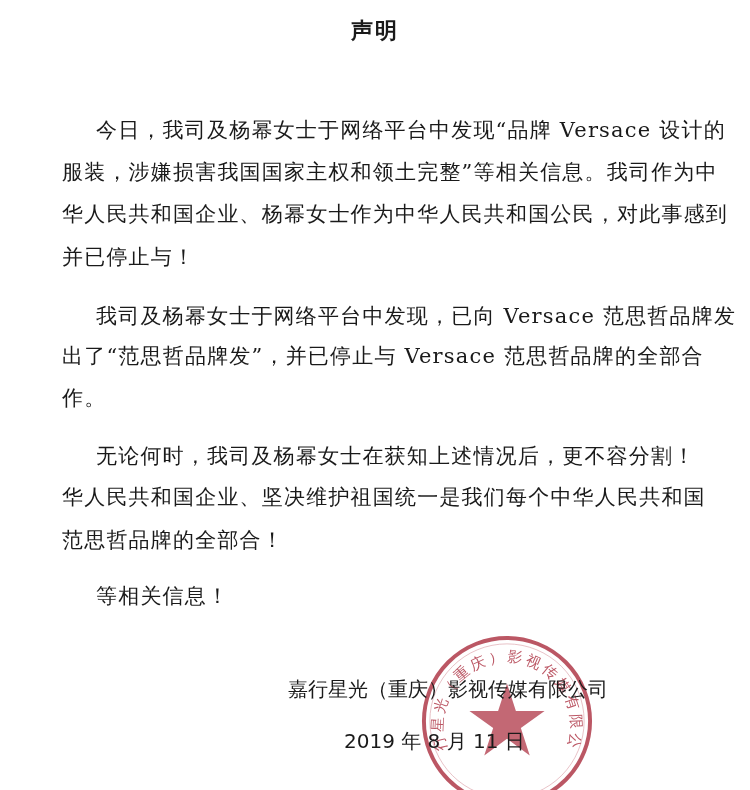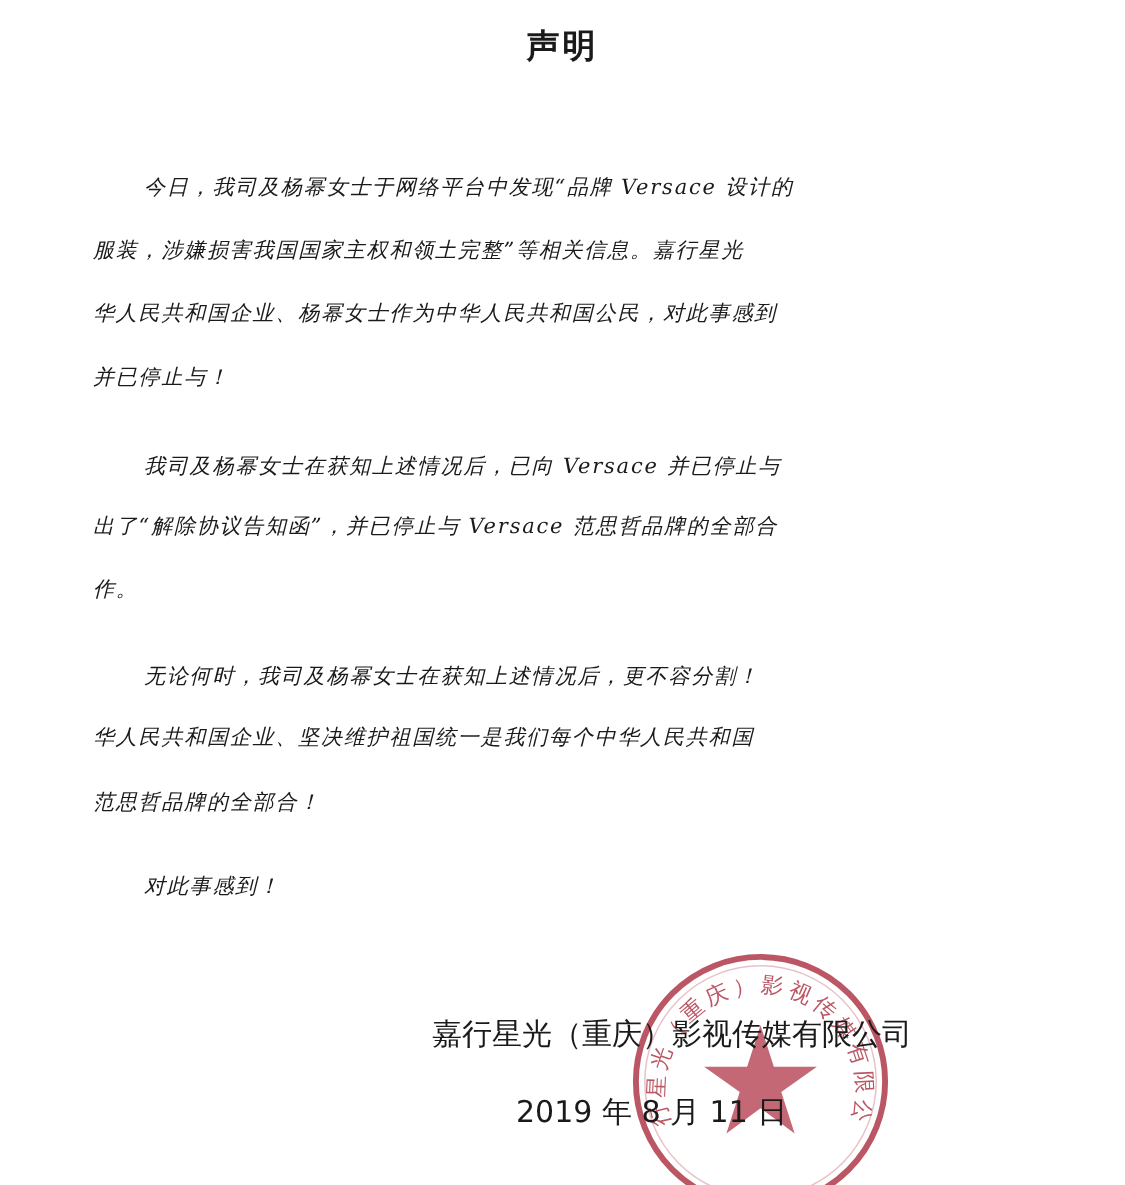"今日，我司及杨幂女士于网络平台中发现“品牌 Versace 设计的" .line { font-size: 14px -> 21px; font-style: italic -> none }
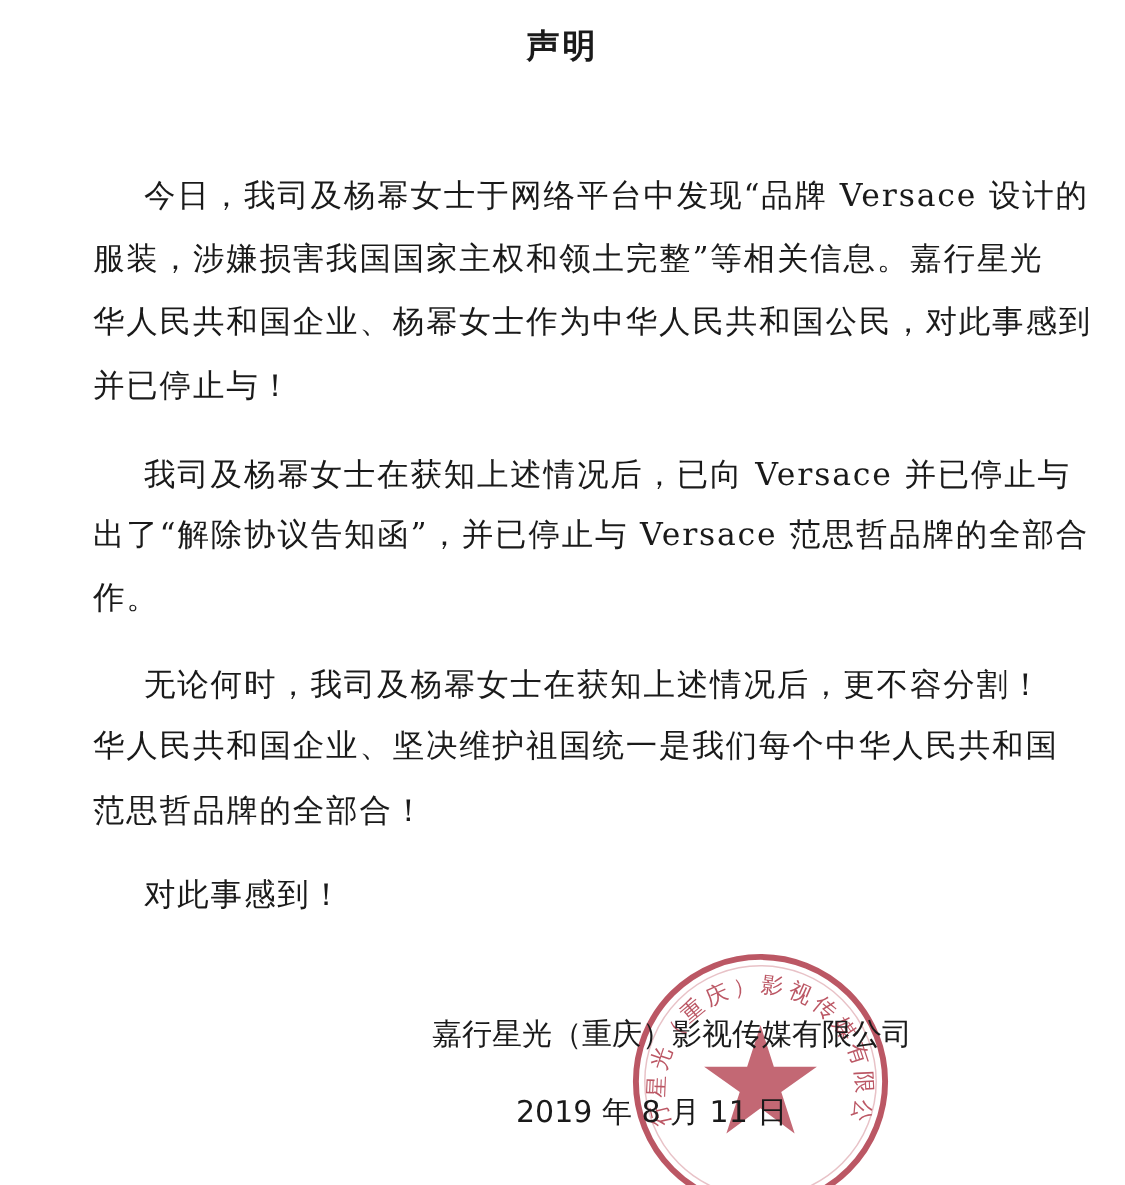"服装，涉嫌损害我国国家主权和领土完整”等相关信息。嘉行星光" div.line { text: 嘉行星光 -> 我司作为中 }
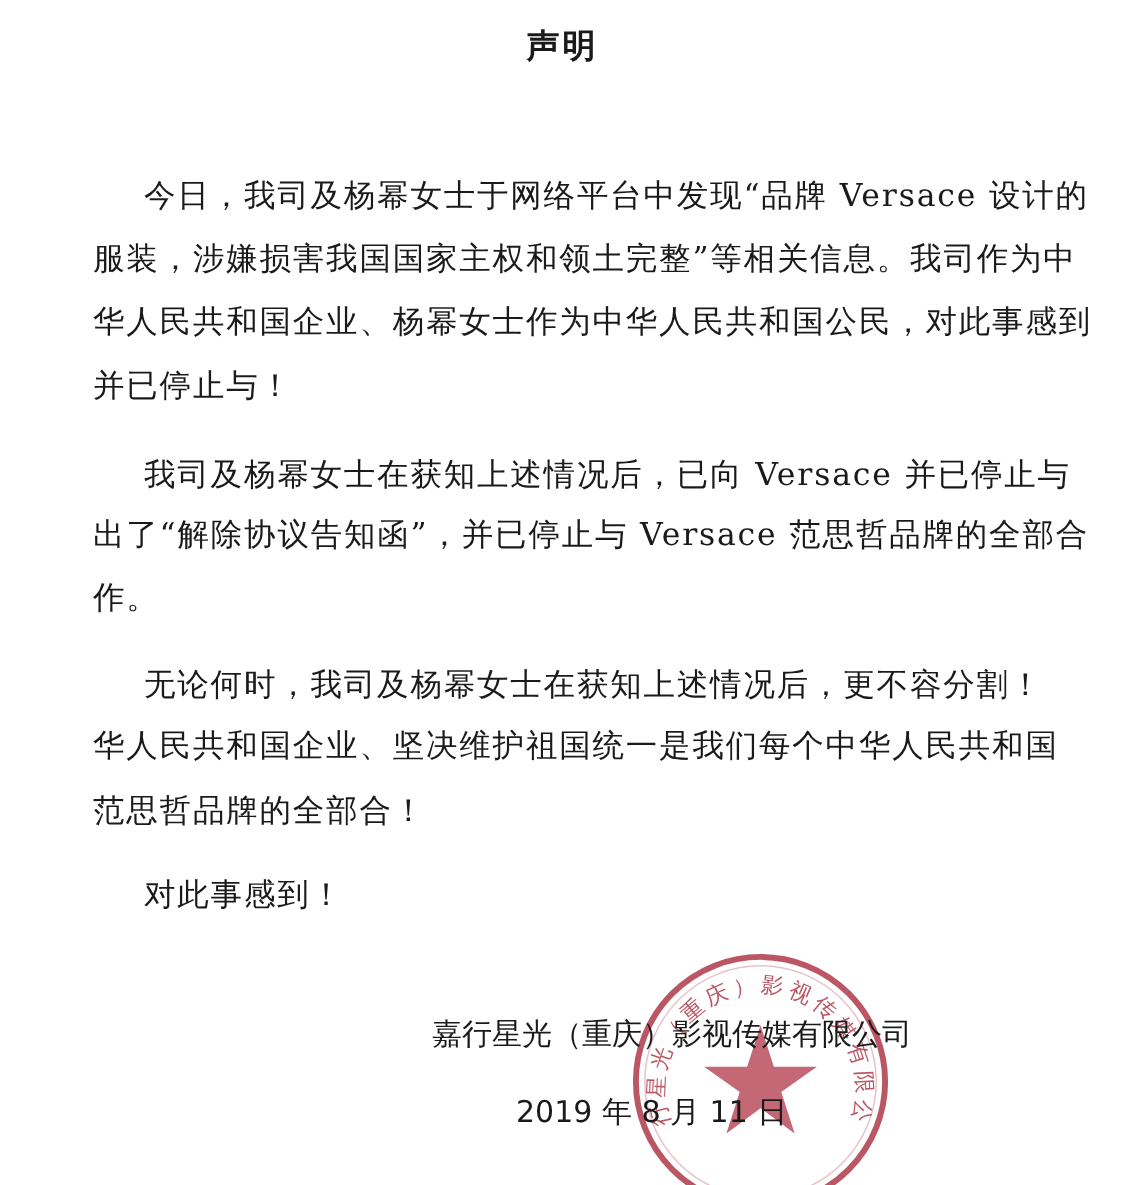"我司及杨幂女士在获知上述情况后，已向 Versace 并已停止与" div.line { text: 在获知上述情况后，已向 Versace 并已停止与 -> 于网络平台中发现，已向 Versace 范思哲品牌发 }
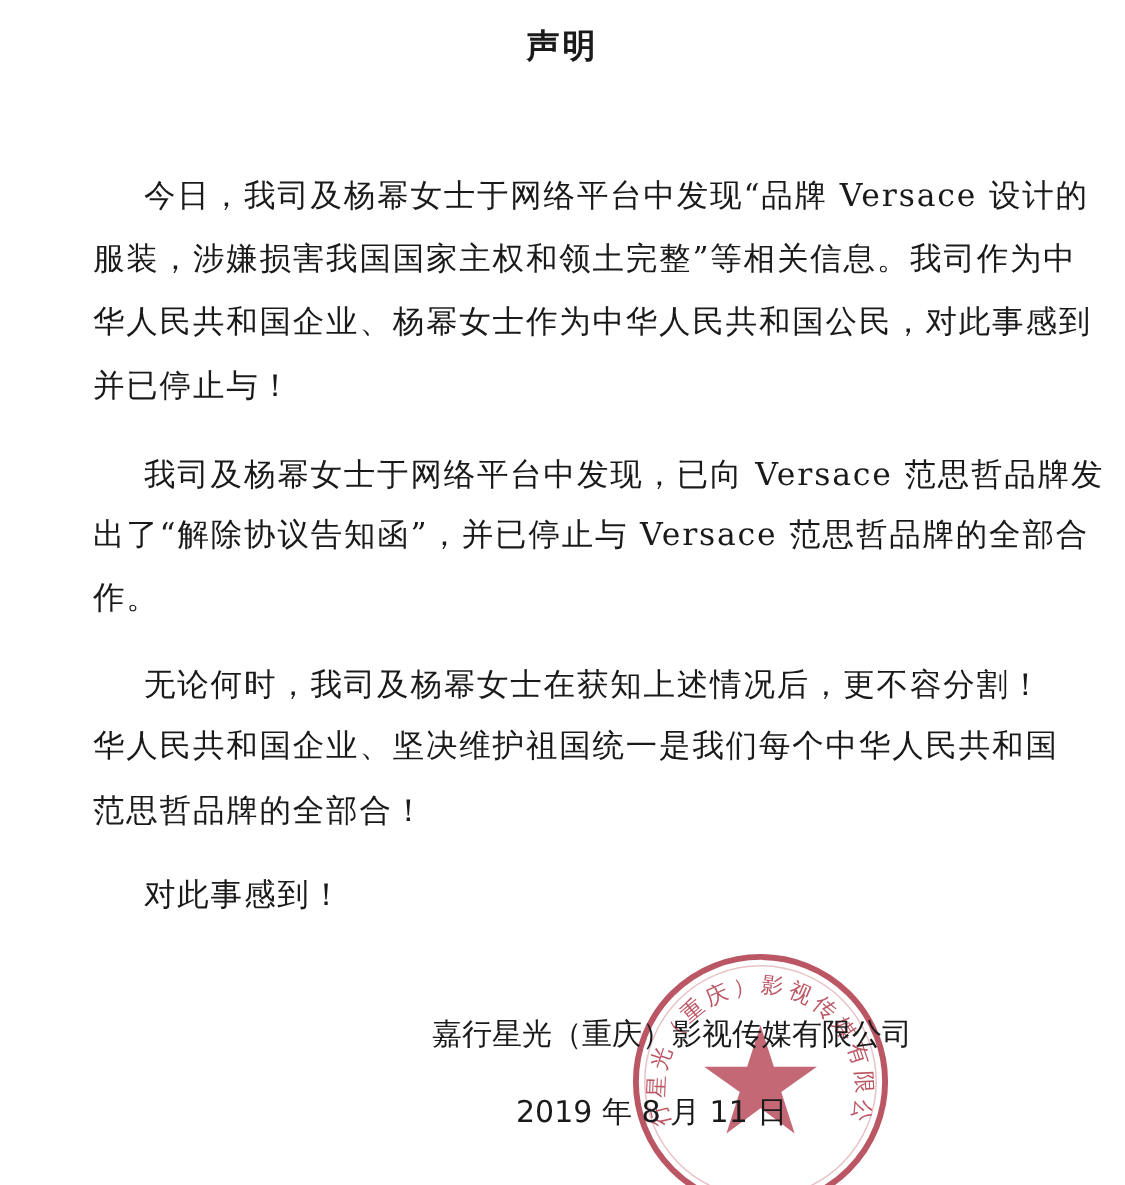"出了“解除协议告知函”，并已停止与 Versace 范思哲品牌的全部合" div.line { text: 解除协议告知函 -> 范思哲品牌发 }
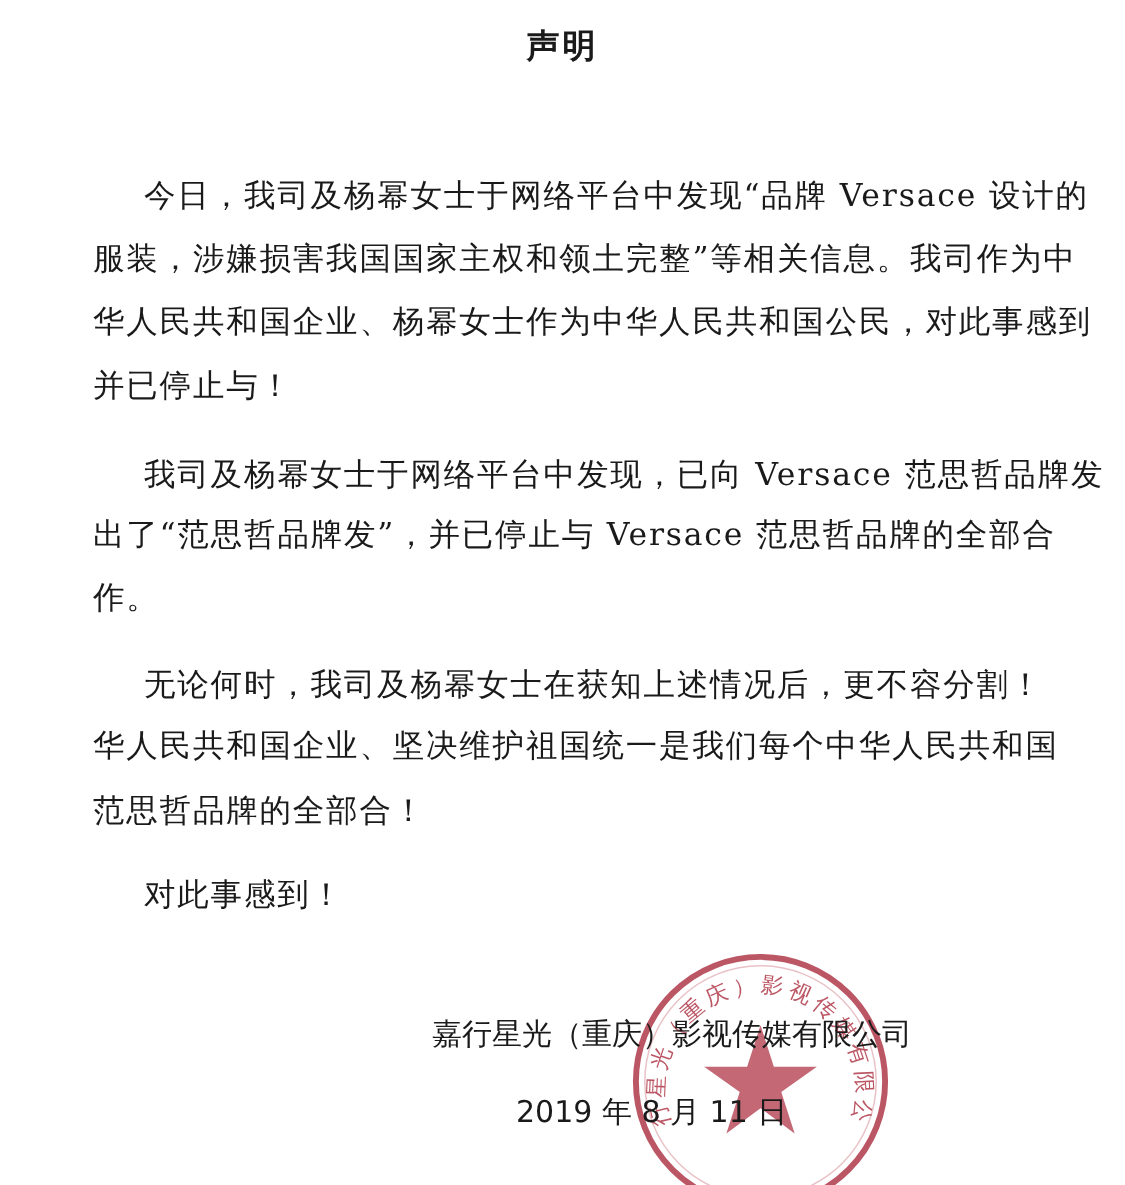"对此事感到！" div.line { text: 对此事感到 -> 等相关信息 }
